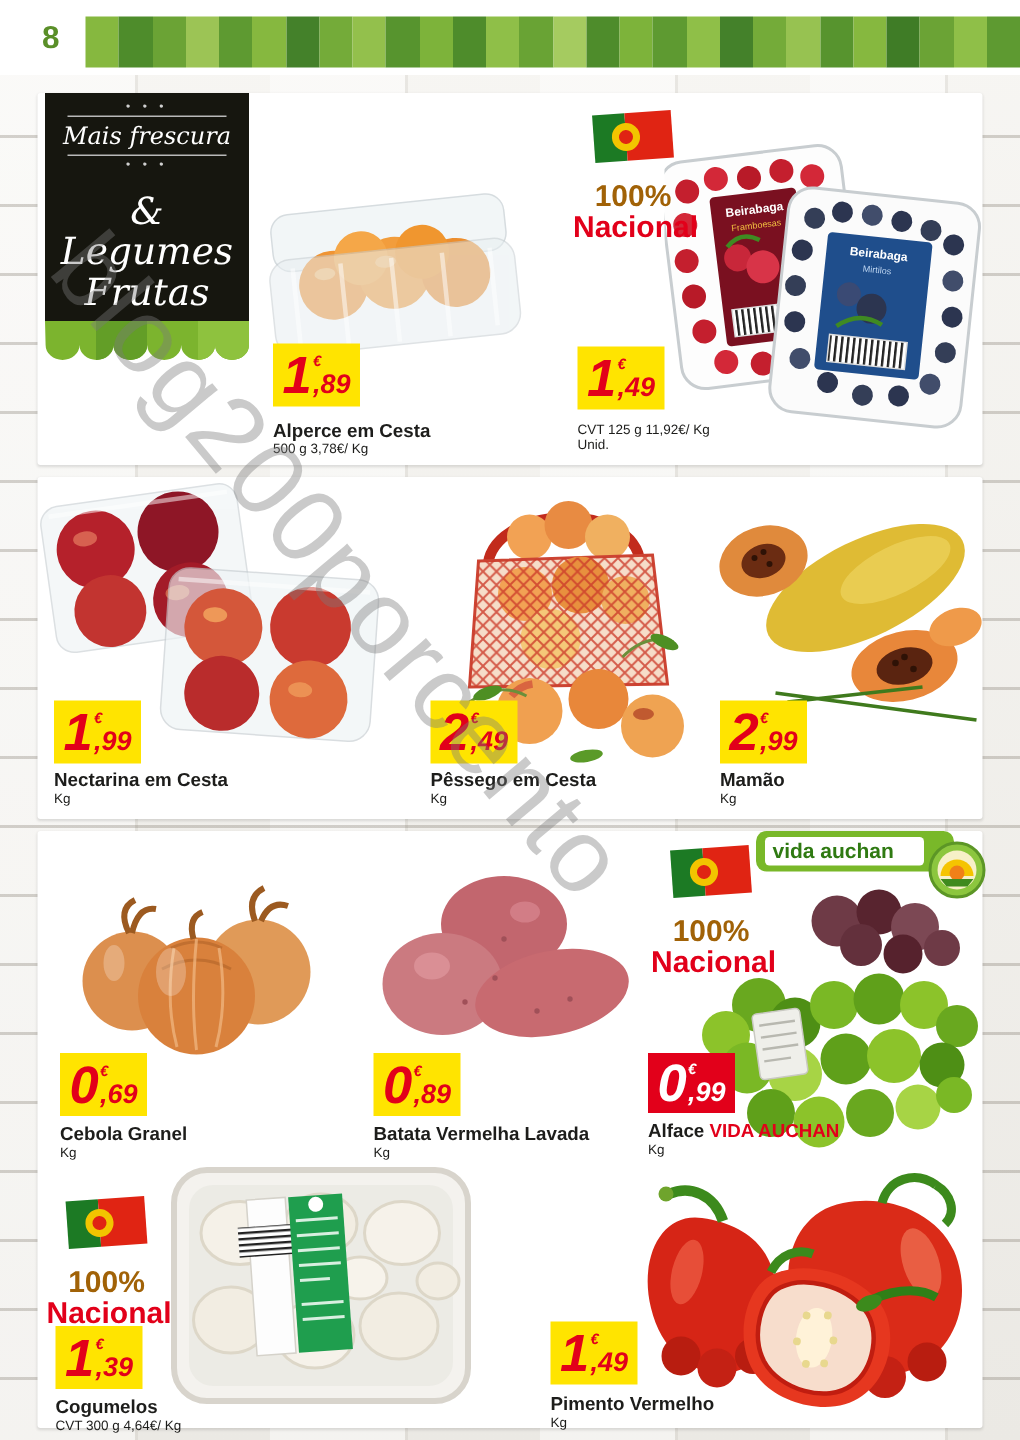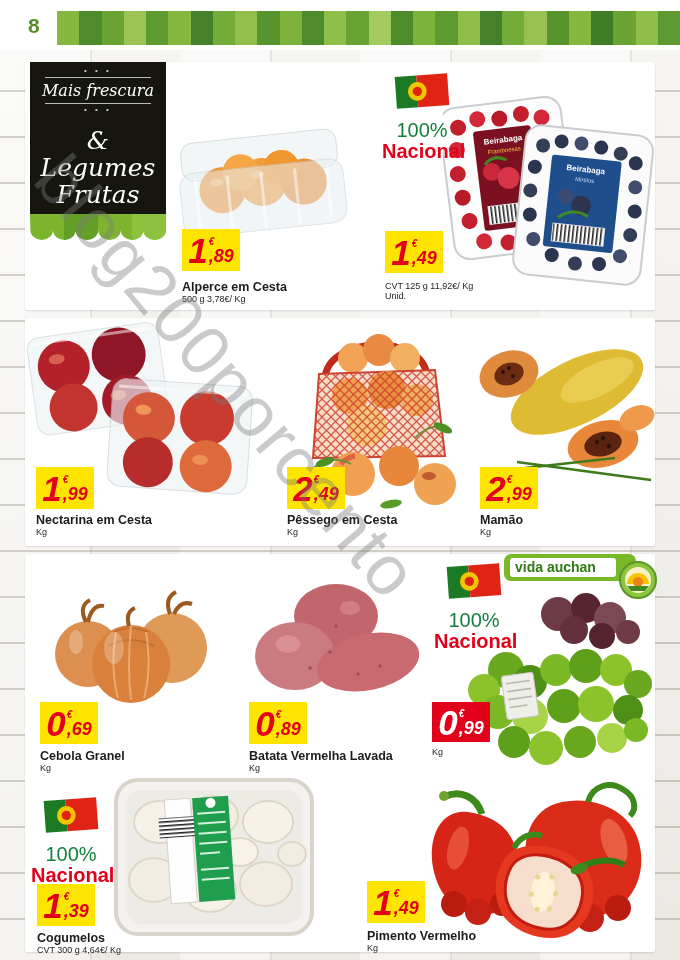"100%" .fg-pct { color: #15803d -> #a16207; font-weight: normal -> bold }
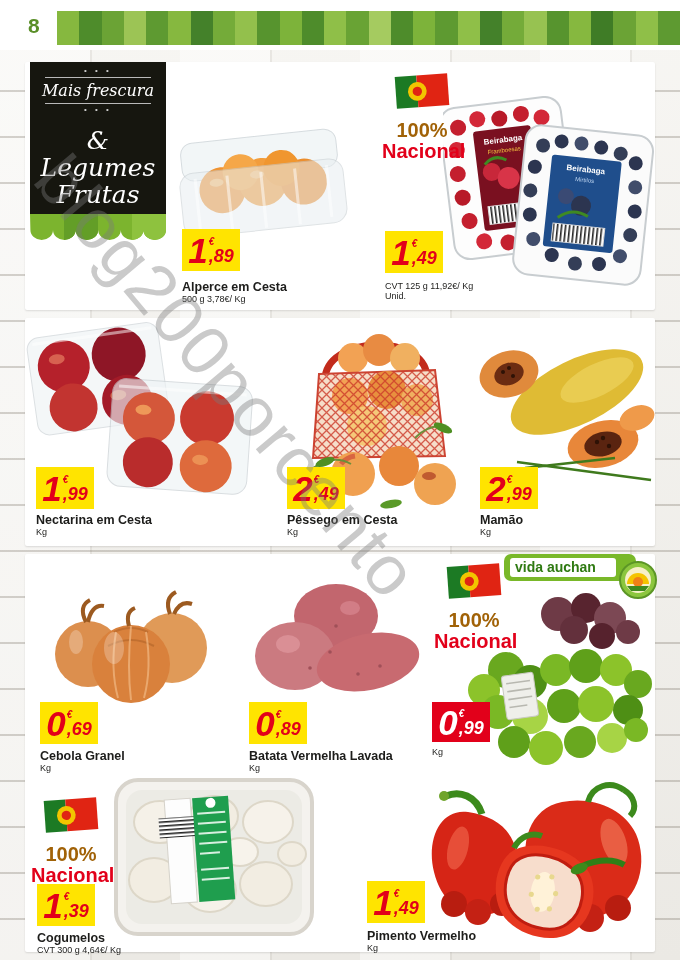"Alface VIDA AUCHAN" div.pname { html: none -> <div><span>Alface </span><span>VIDA AUCHAN</span></div> }
